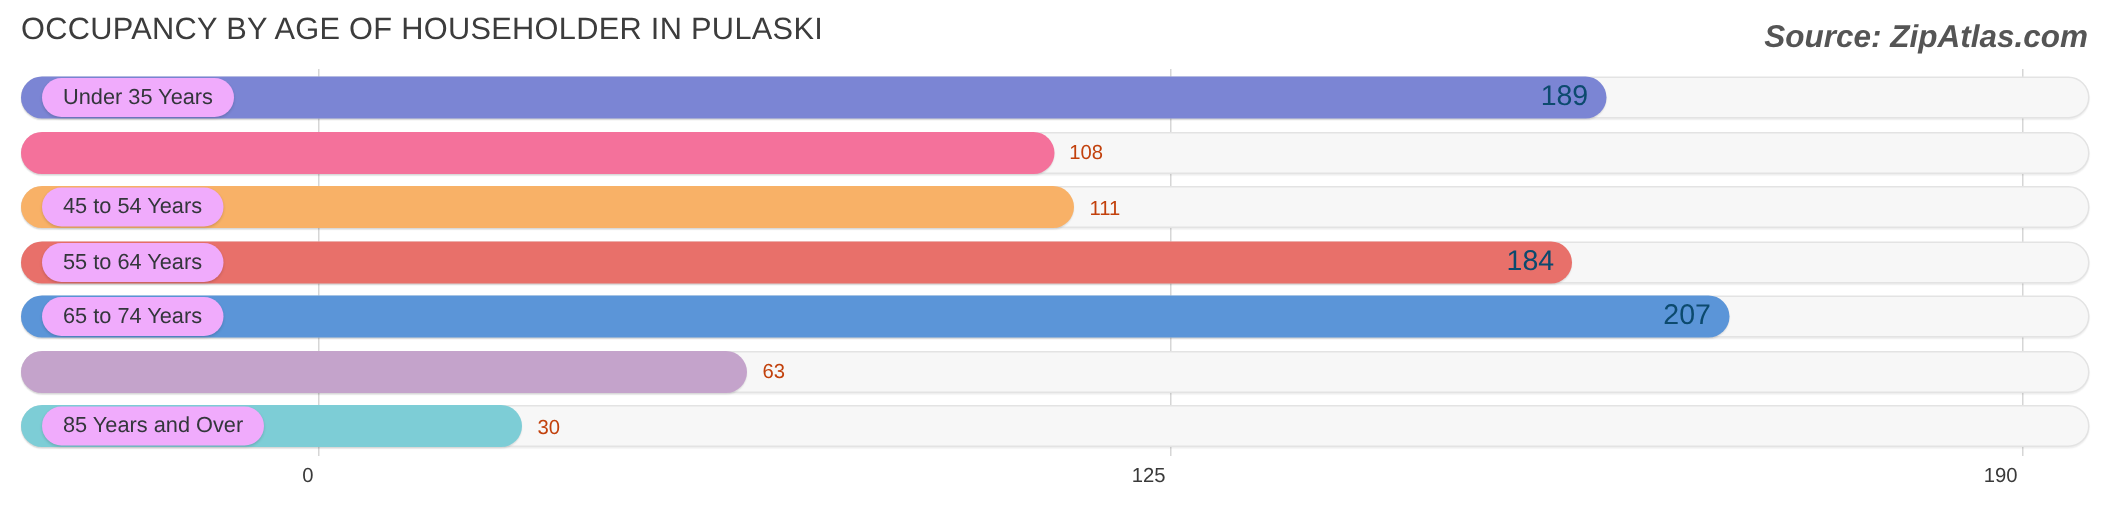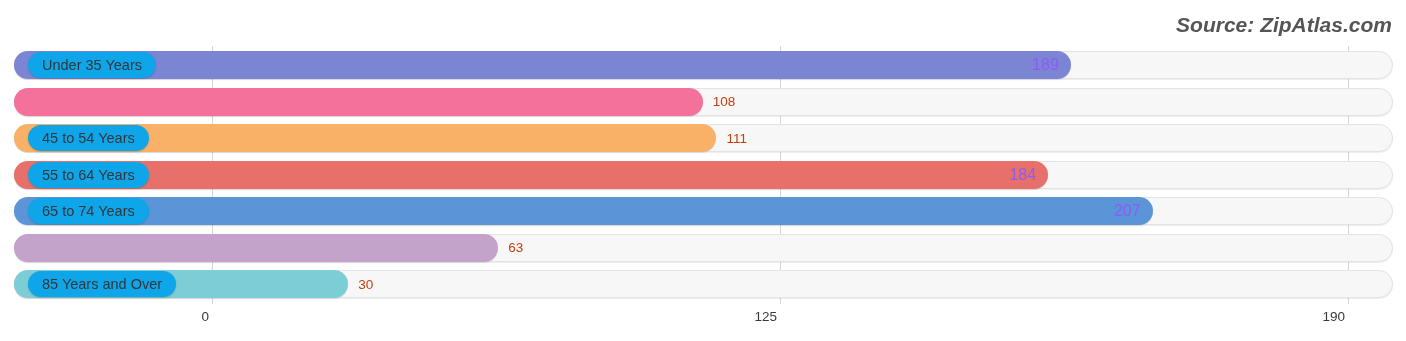"OCCUPANCY BY AGE OF HOUSEHOLDER" div.title { html: none -> <div>OCCUPANCY BY AGE OF HOUSEHOLDER IN PULASKI</div> }
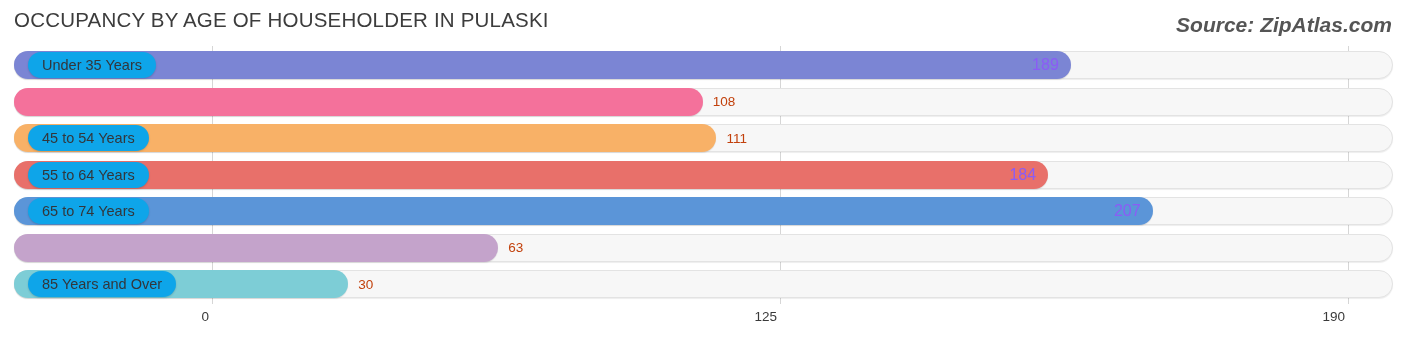"Under 35 Years" .pill { background: #0ea5e9 -> #f0abfc }
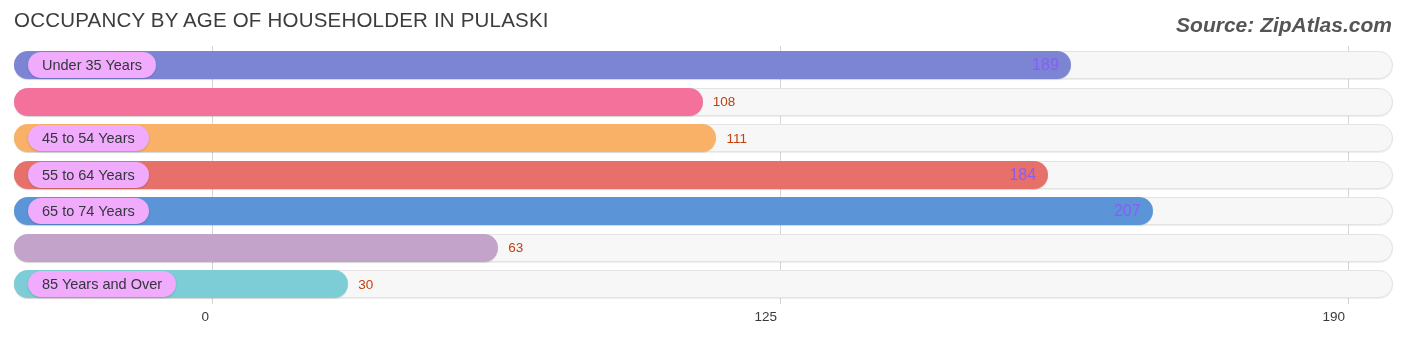"189" .val-in { color: #8b5cf6 -> #0c4a6e; font-size: 16px -> 19px }
